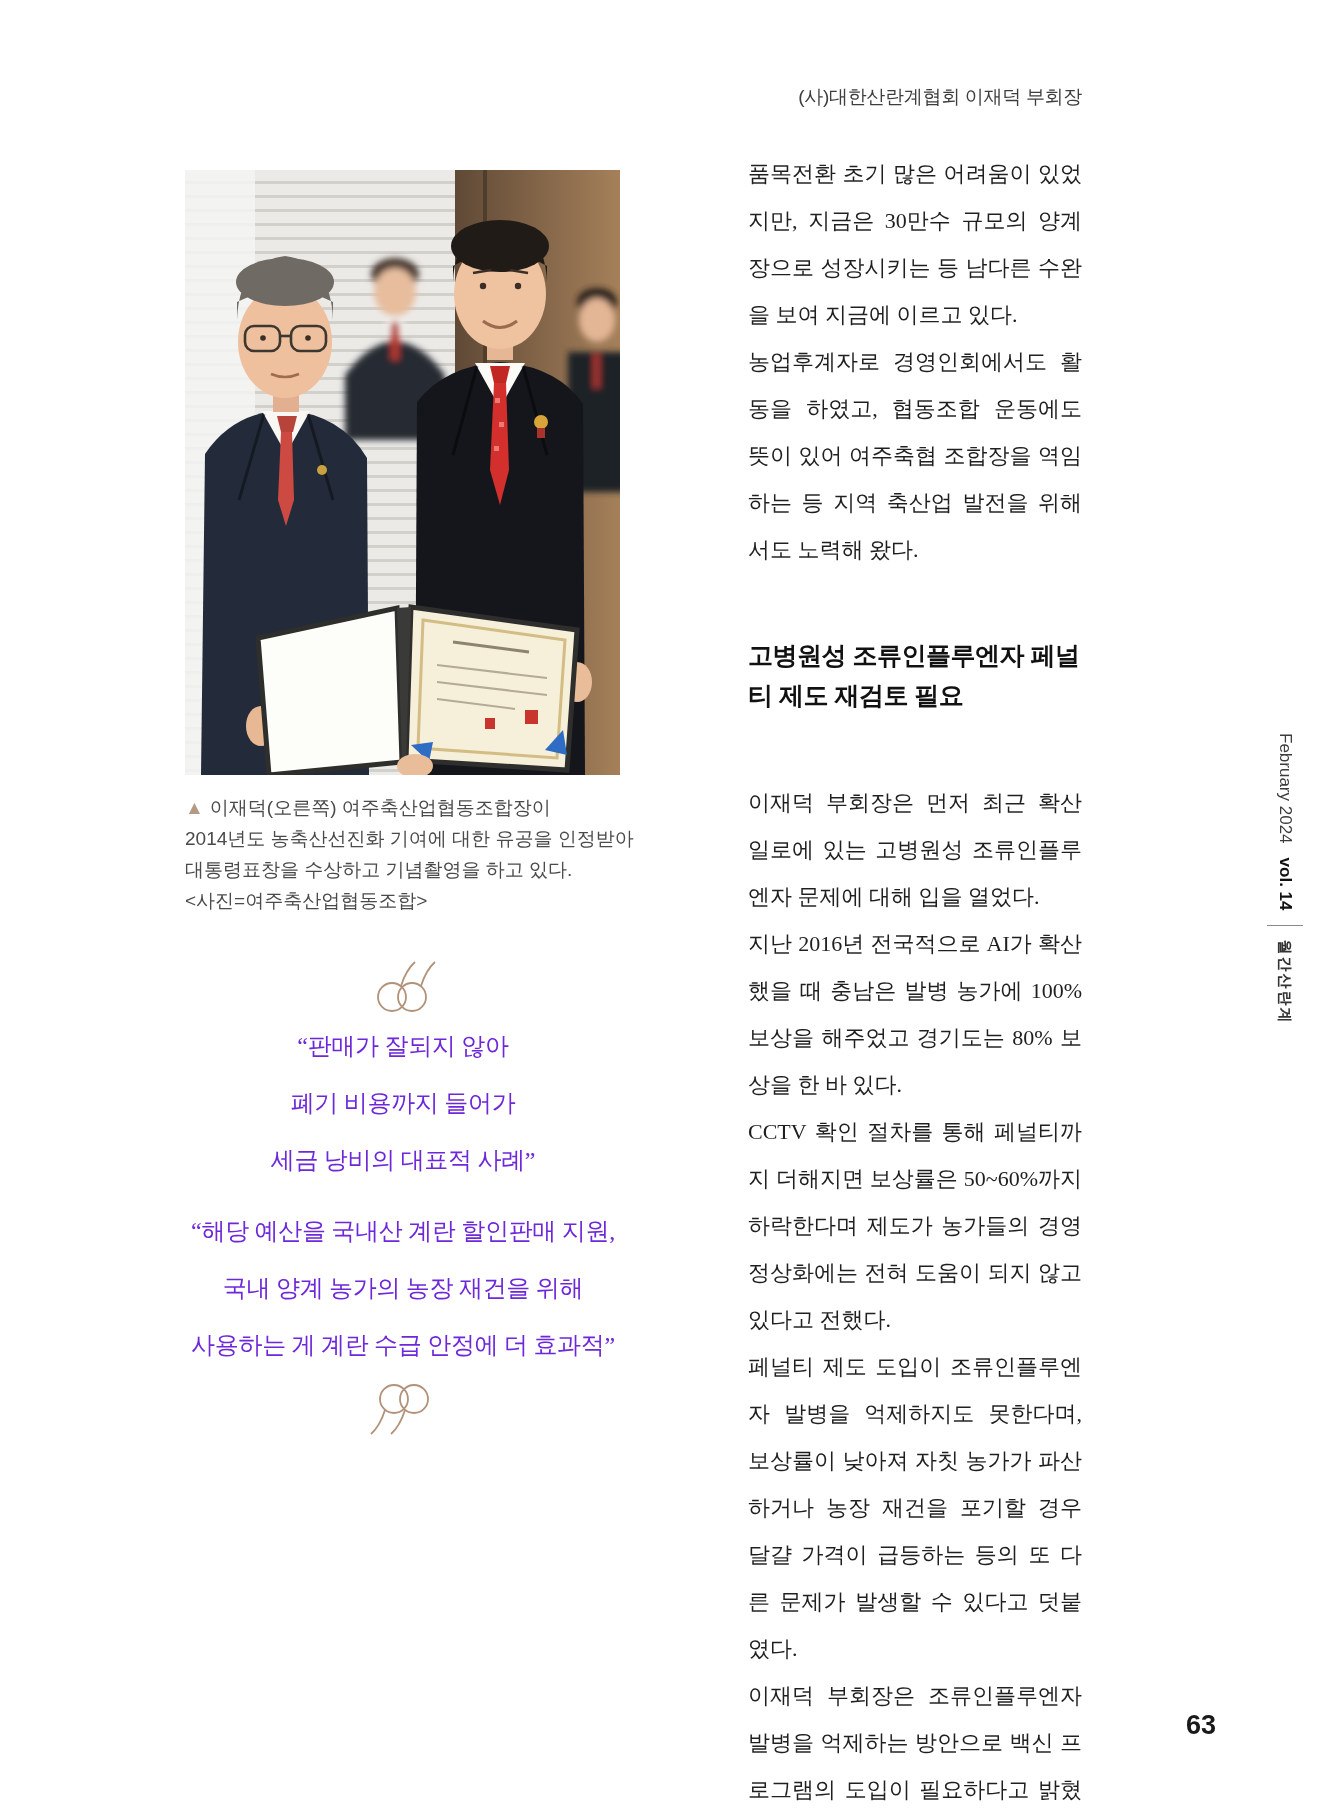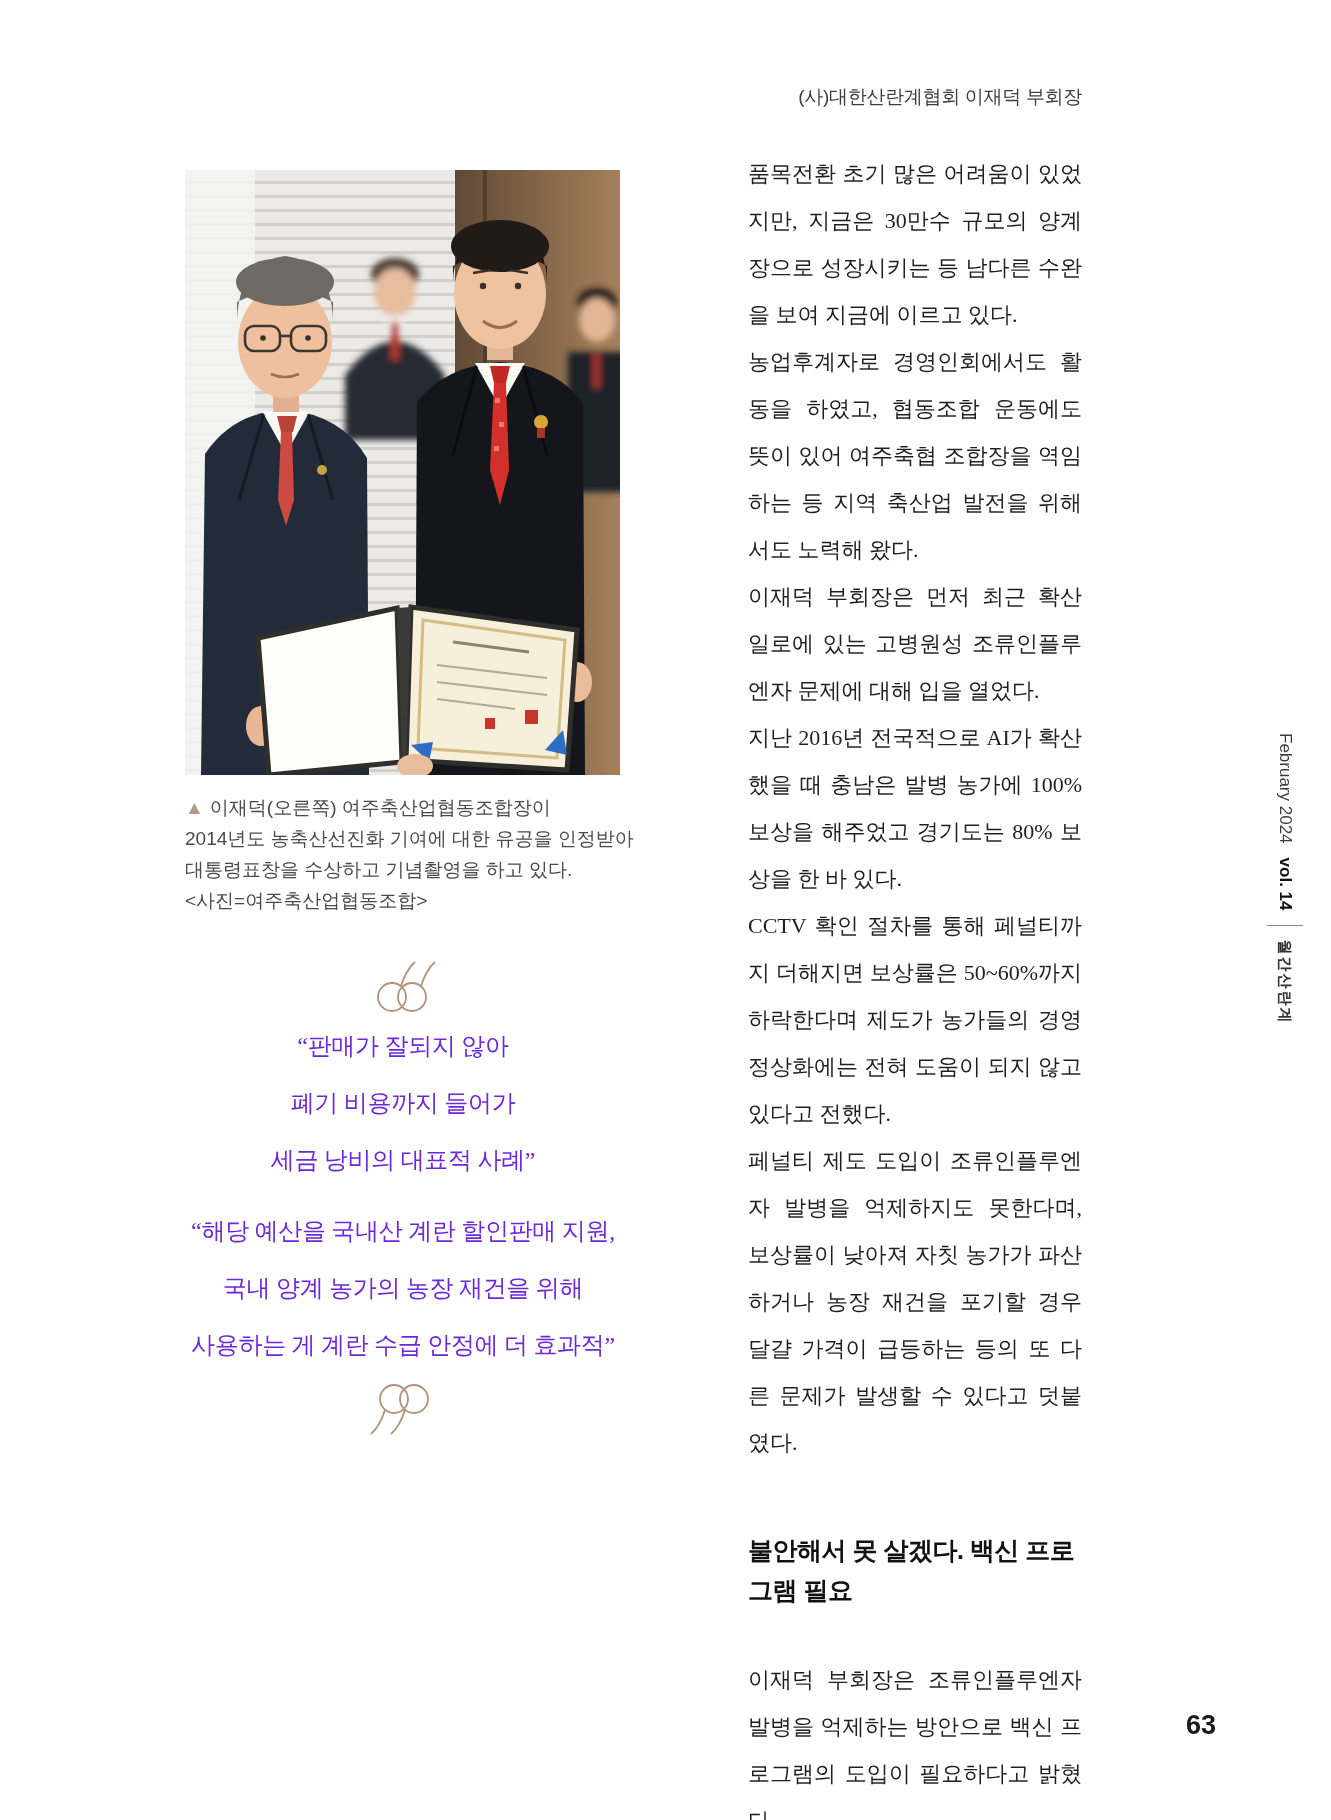"고병원성 조류인플루엔자 페널티 제도 재검토" h2.col-heading { html: none -> <h2>고병원성 조류인플루엔자 페널티 제도 재검토 필요</h2> }
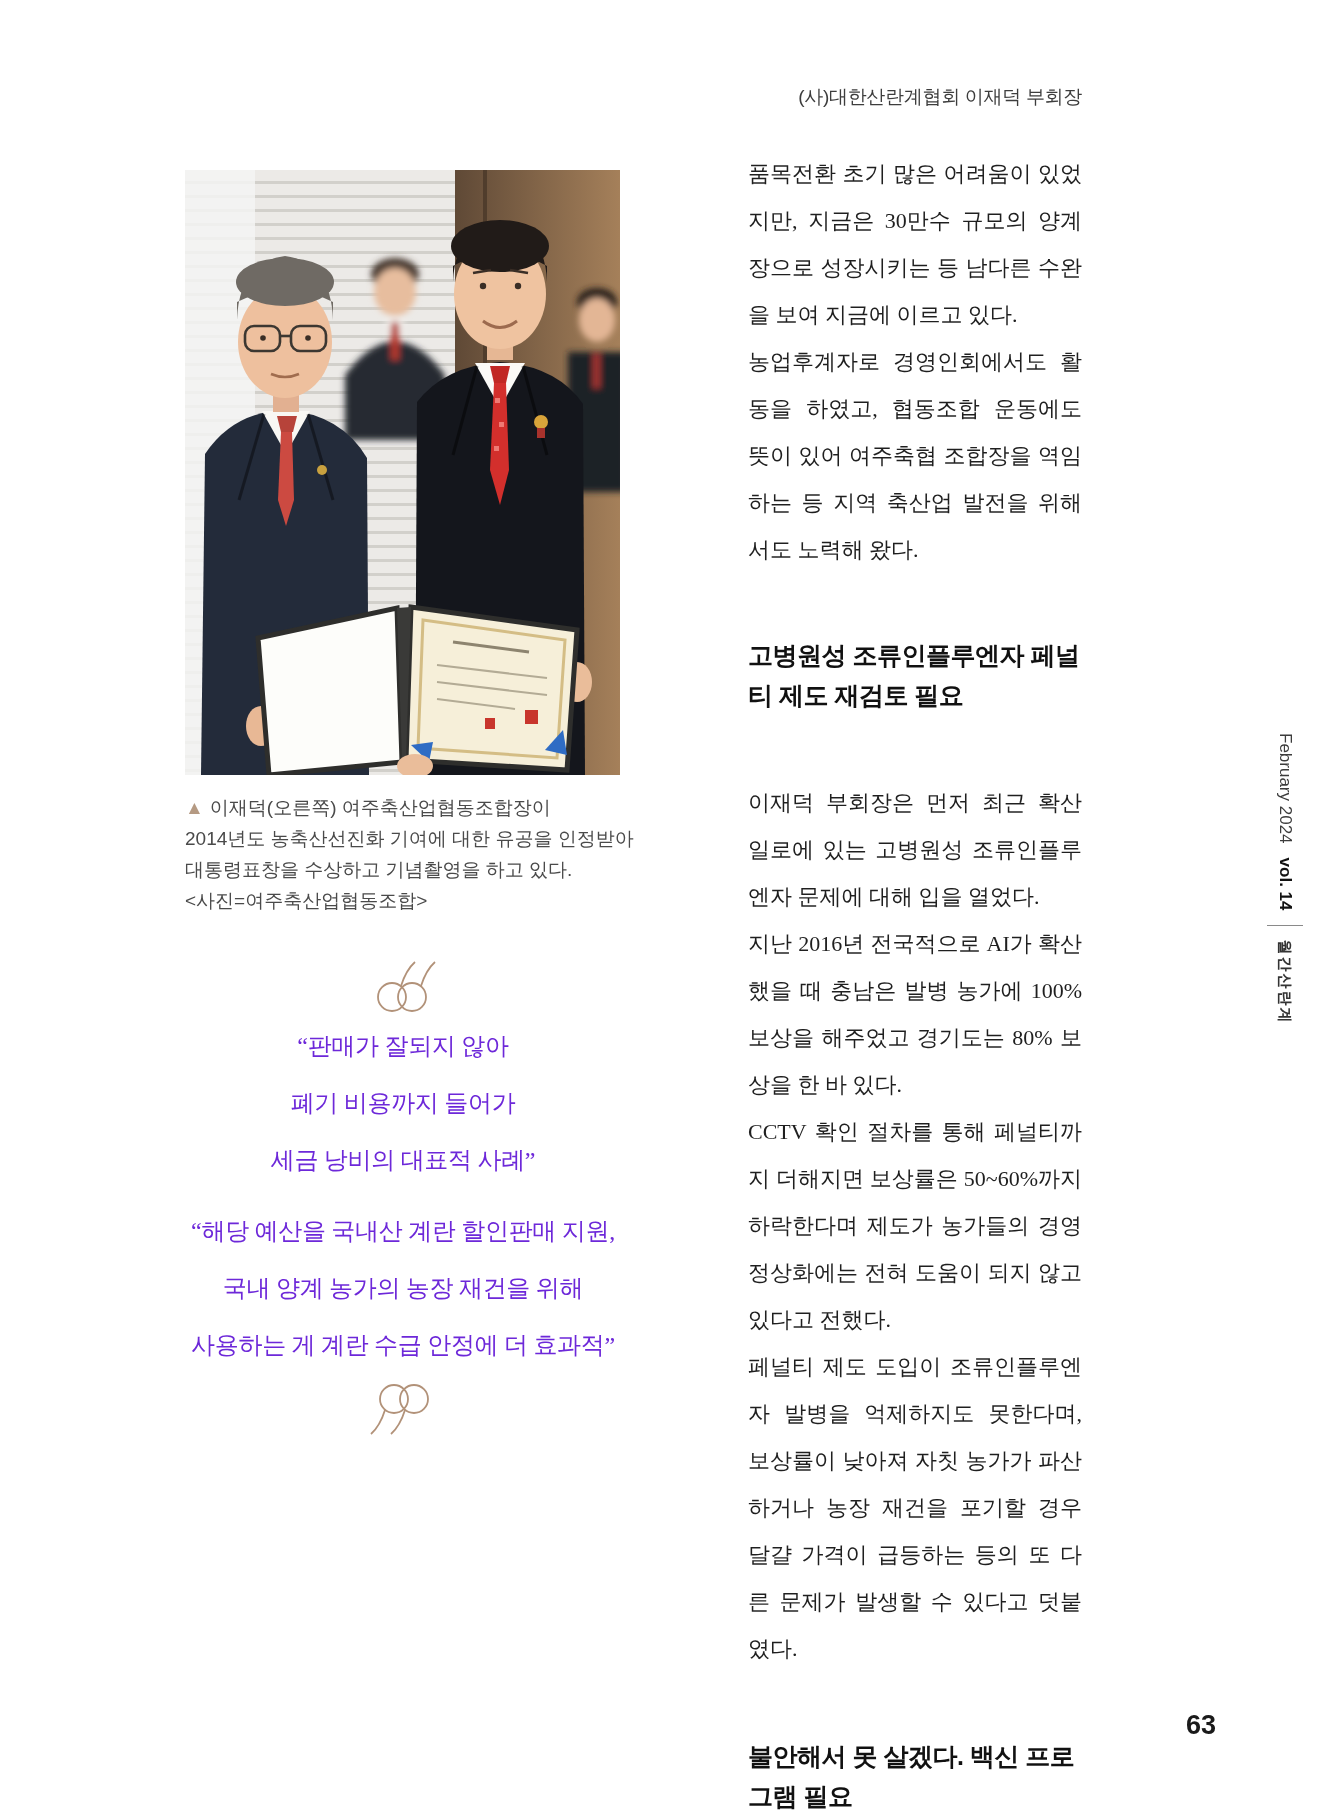"불안해서 못 살겠다. 백신 프로그램" h2.col-heading { html: <h2>불안해서 못 살겠다. 백신 프로그램 필요</h2> -> none }
